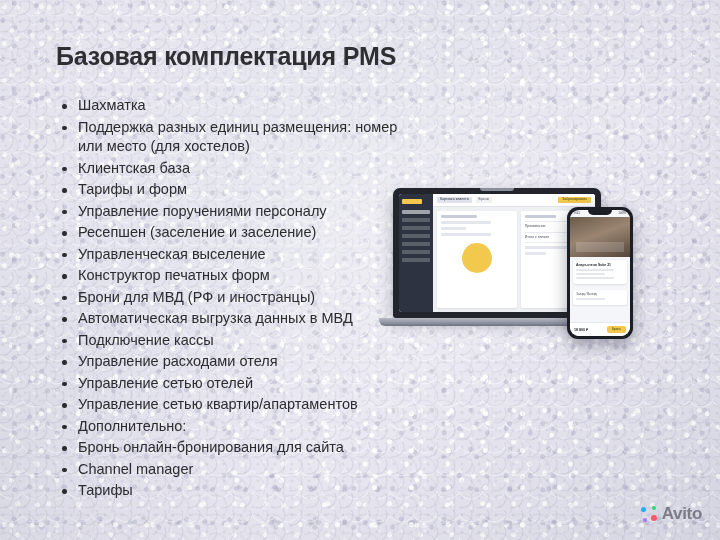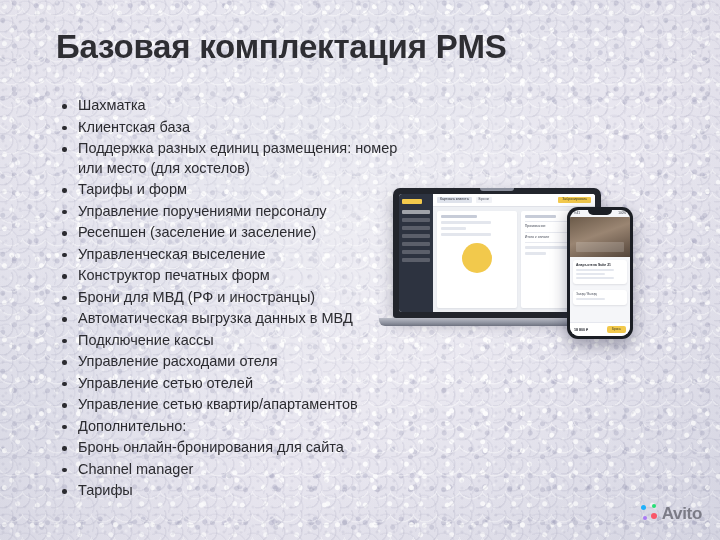"Базовая комплектация PMS" .title { font-size: 33px -> 25px; top: 28px -> 42px }
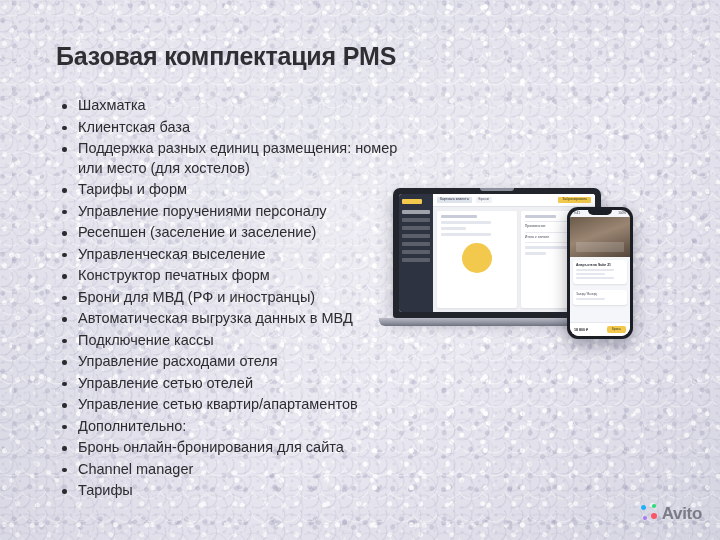"Клиентская база" li { order: before "Поддержка разных единиц размещения:" -> after "Поддержка разных единиц размещения:" }
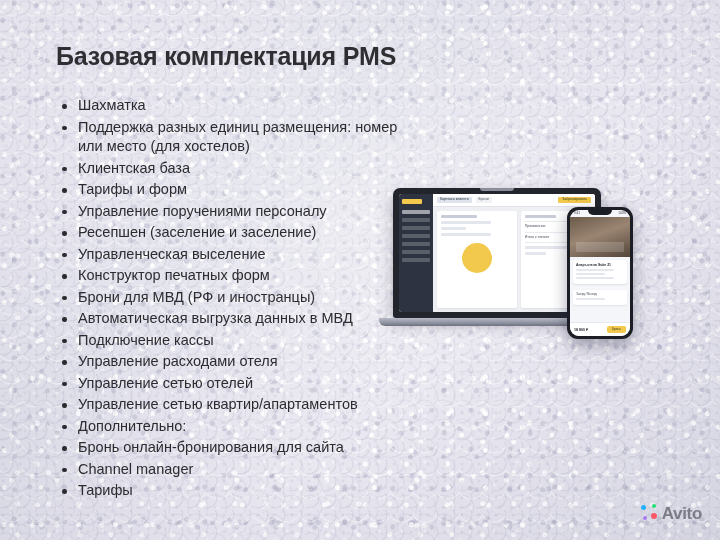"Avito" .watermark { align-items: none -> center }
